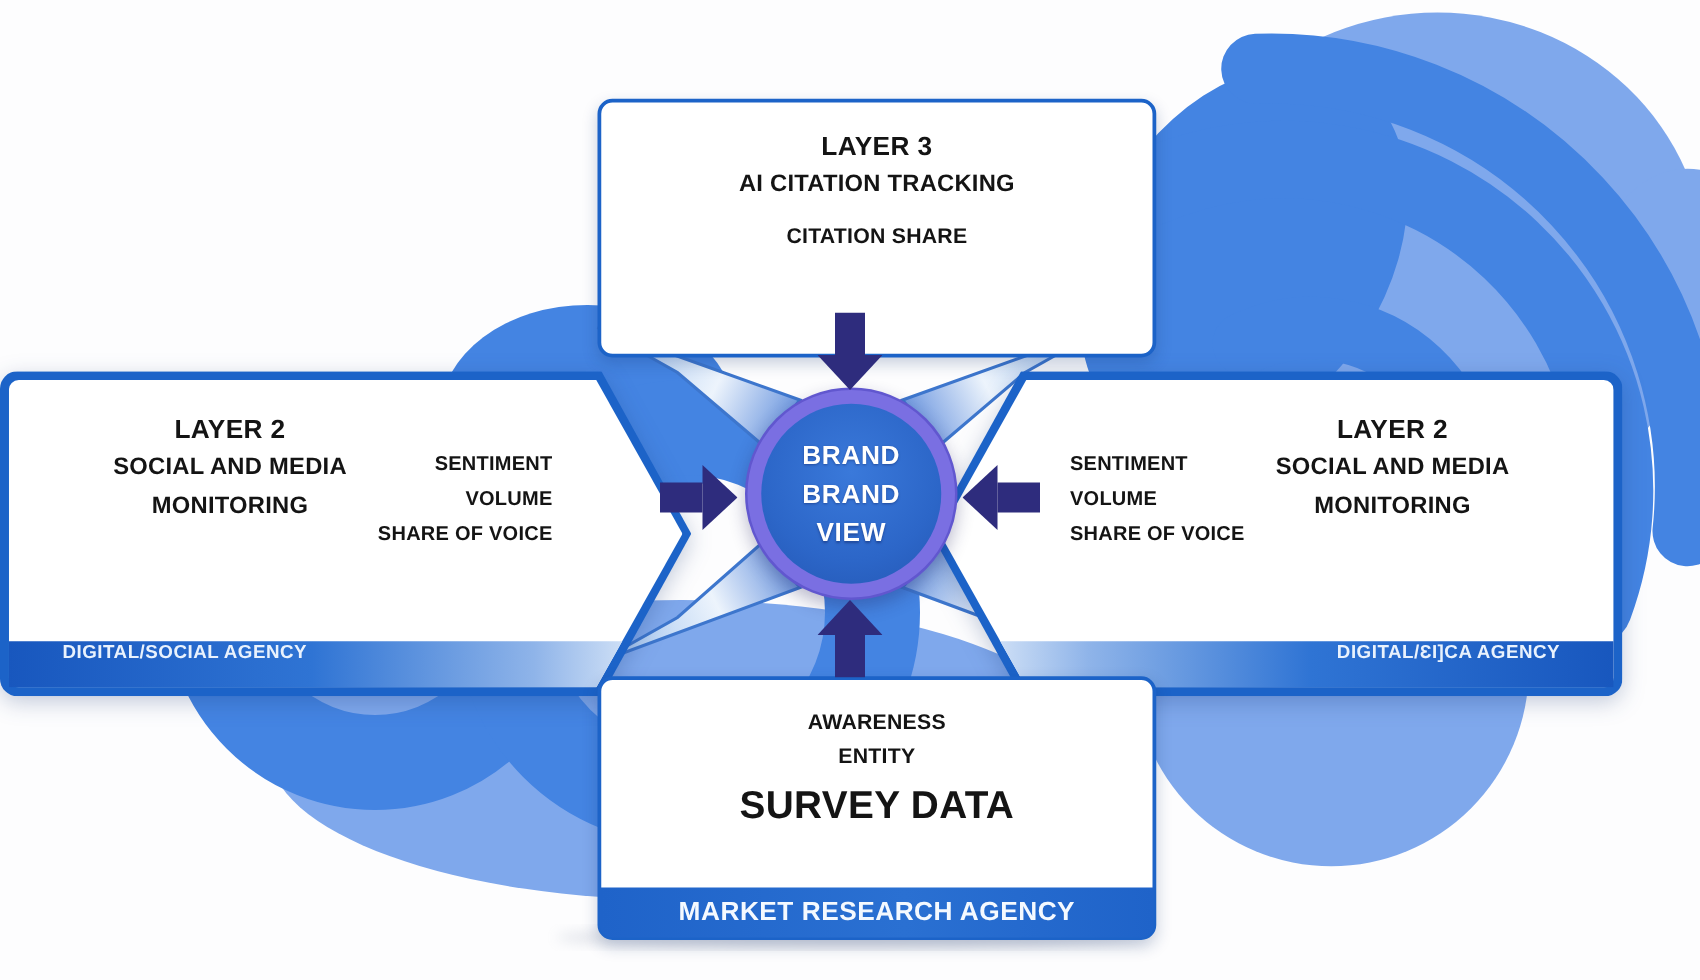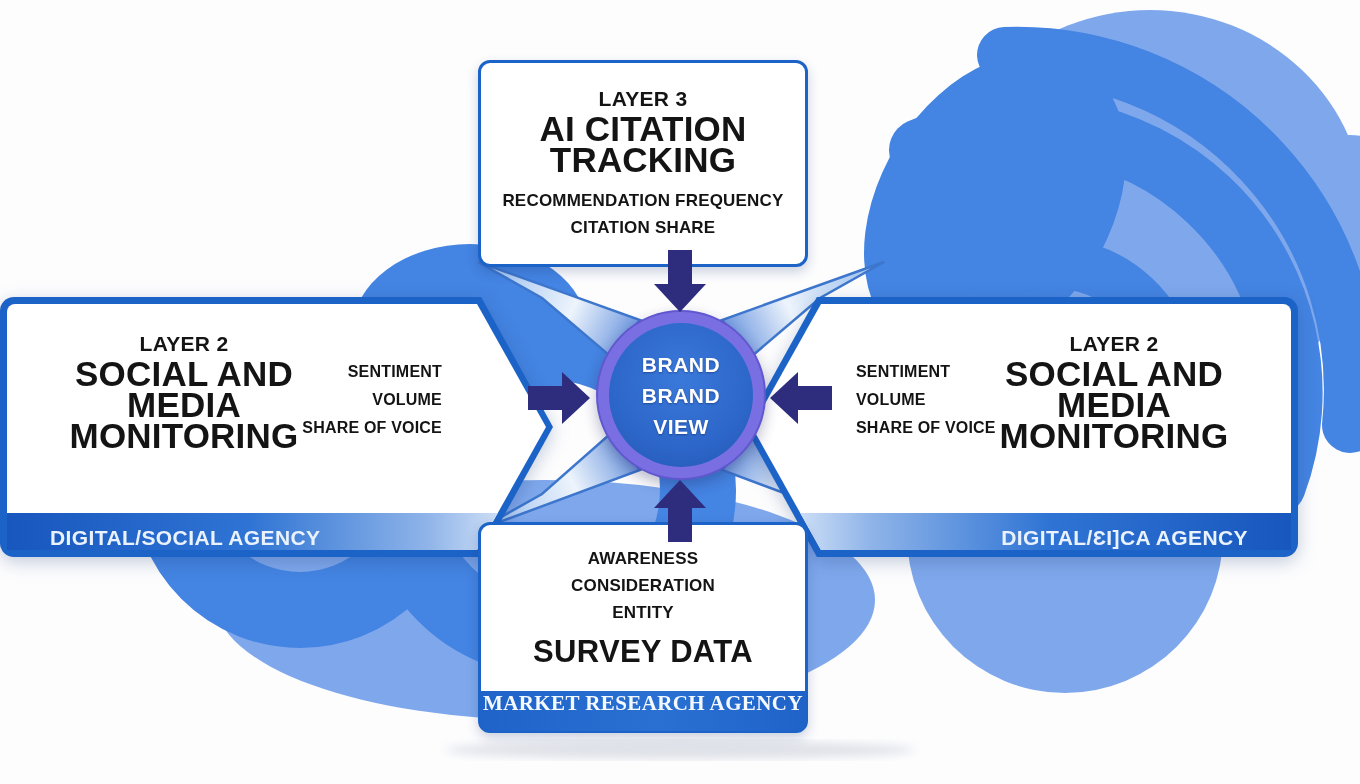"LAYER 3" .vbox { margin-top: none -> 19px; width: 330px -> 447px }
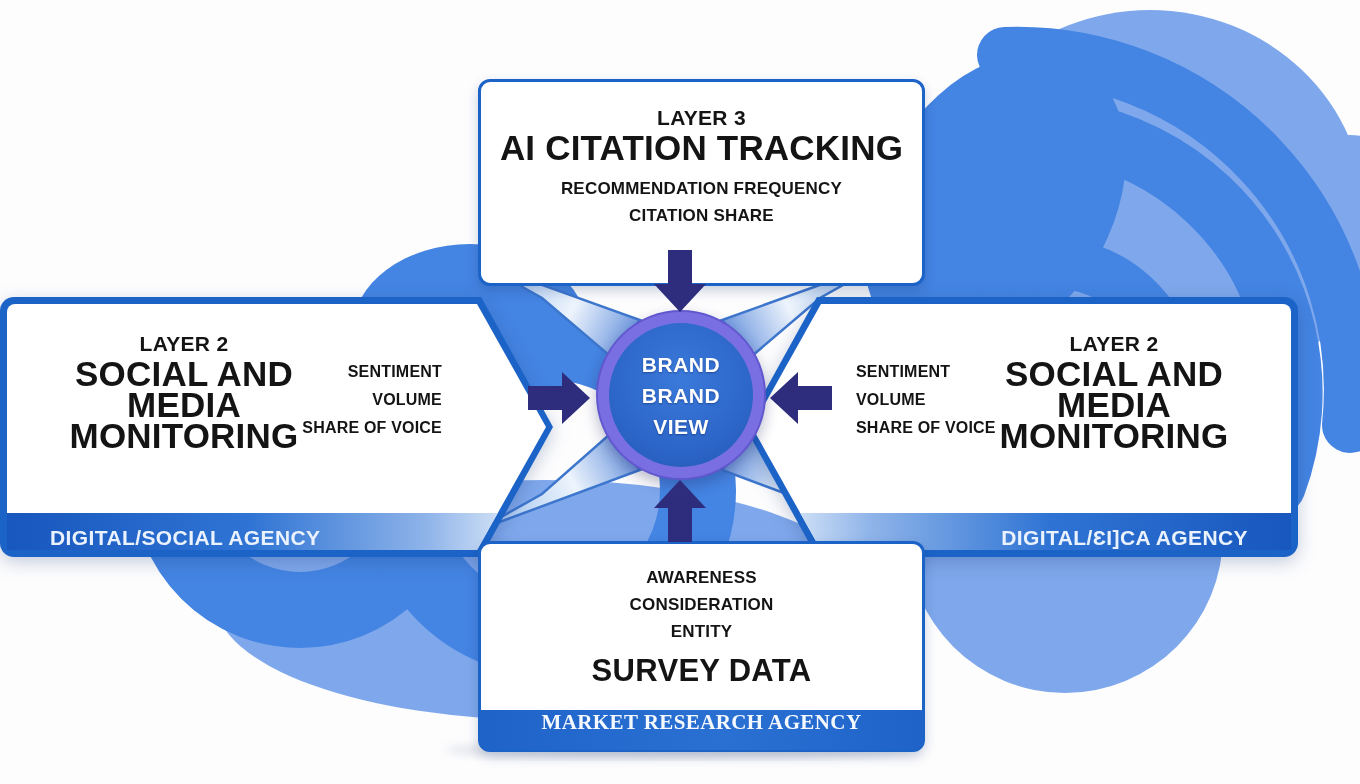"AI CITATION TRACKING" .box-title { font-size: 35px -> 19px }
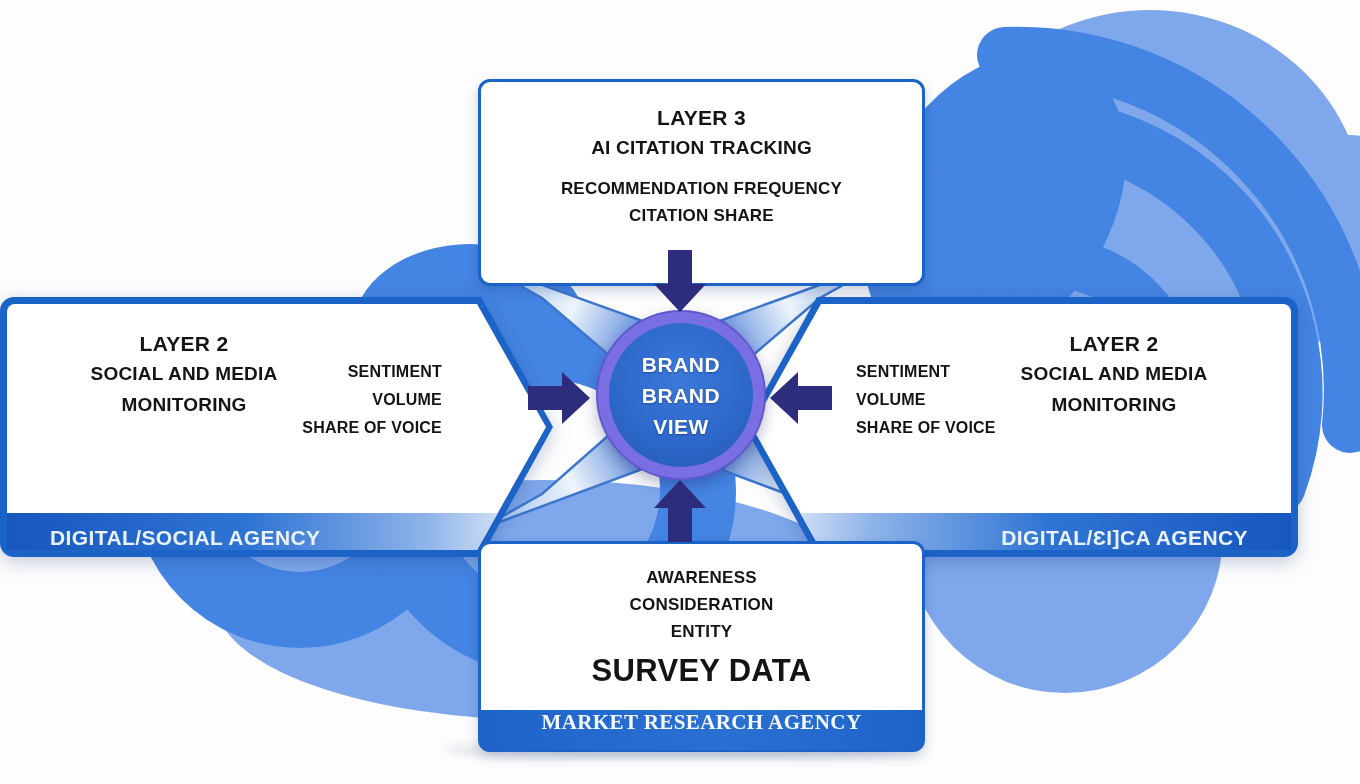"RECOMMENDATION FREQUENCY" div.box-item { html: <div>RECOMMENDATION FREQUENCY</div> -> none }
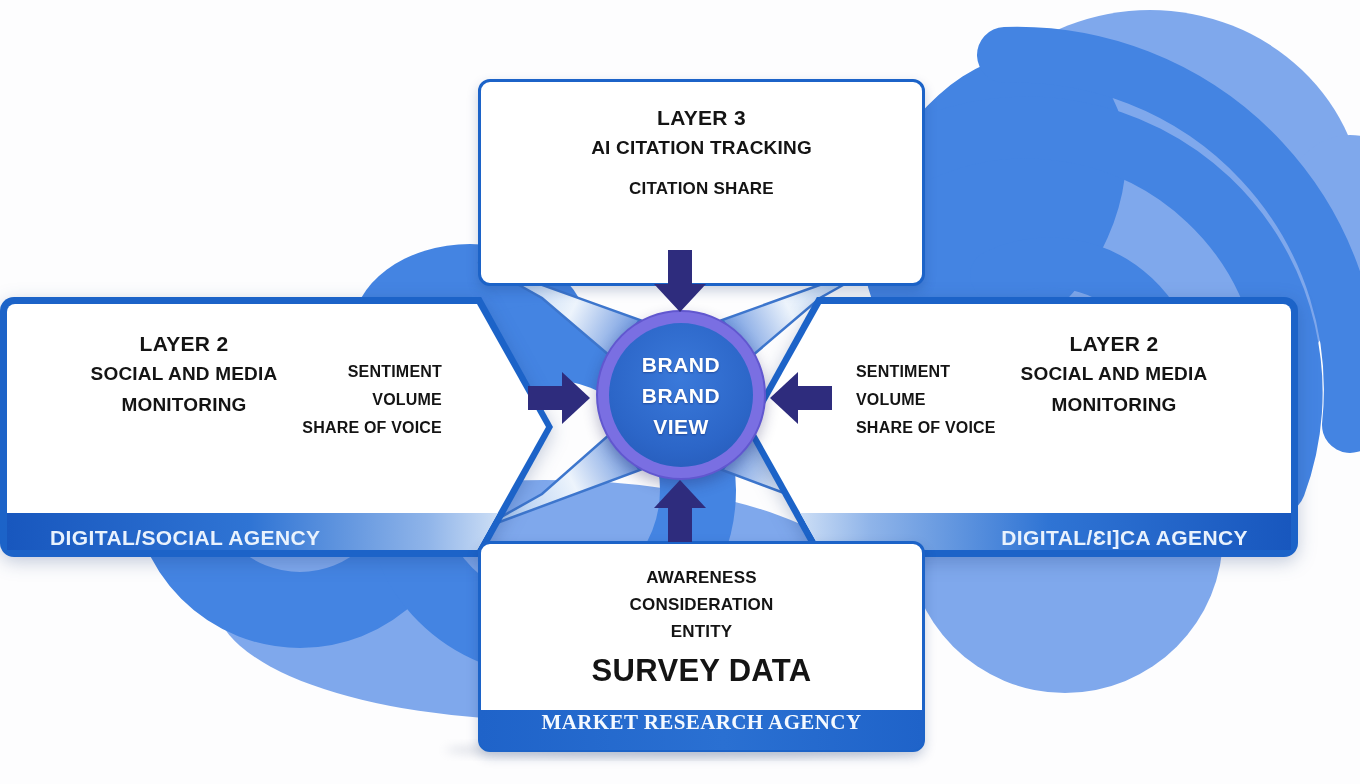"DIGITAL/SOCIAL AGENCY" .strip { align-items: flex-end -> flex-start; font-size: 21px -> 15px }
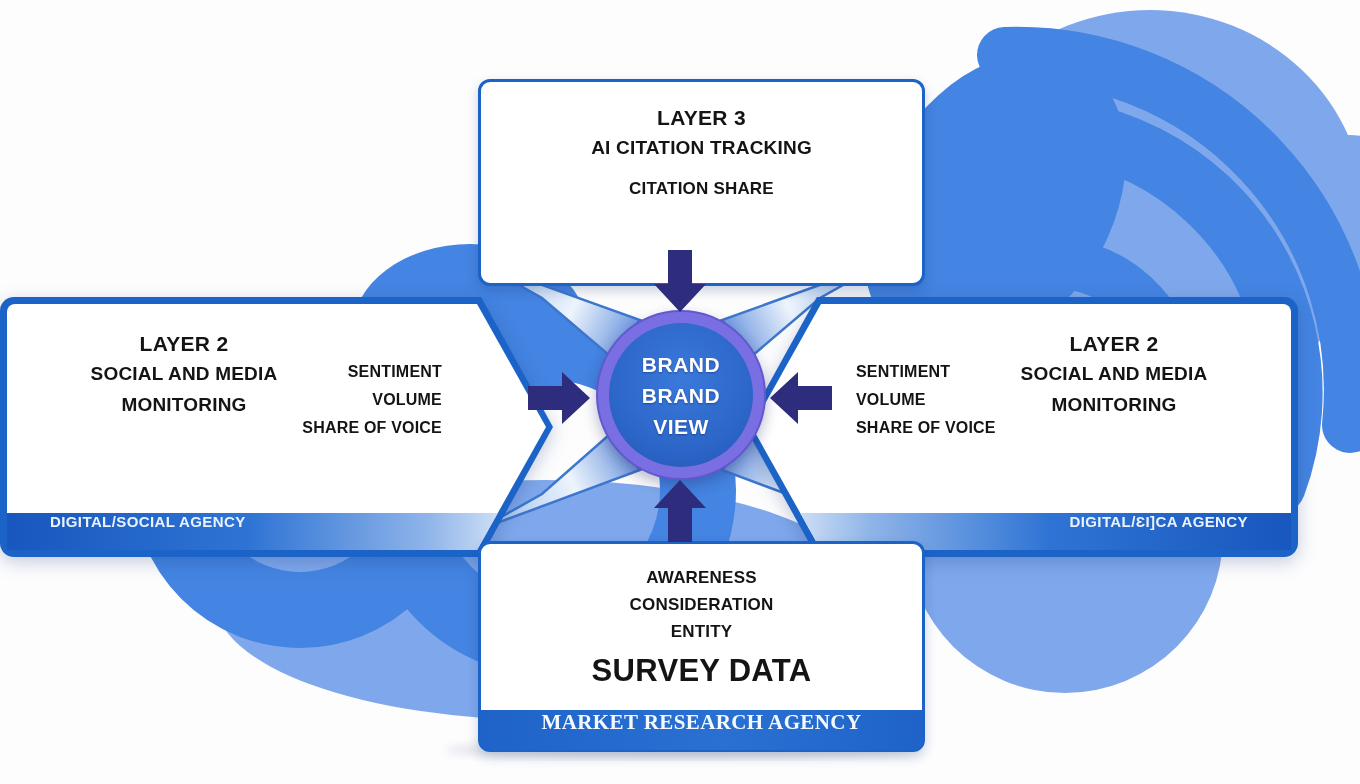"CONSIDERATION" div.box-item { html: <div>CONSIDERATION</div> -> none }
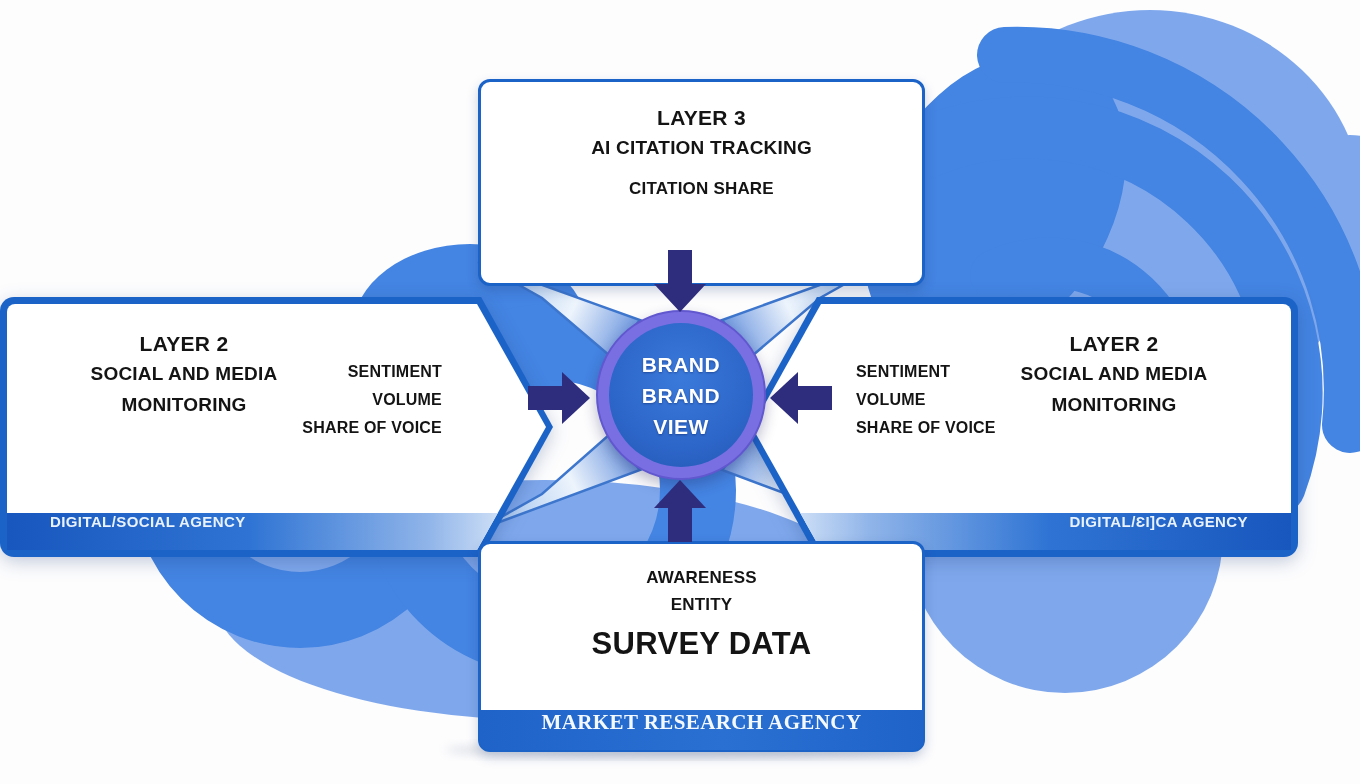"MARKET RESEARCH AGENCY" .footer-solid { align-items: none -> center; font-family: Liberation Serif, serif -> none }
